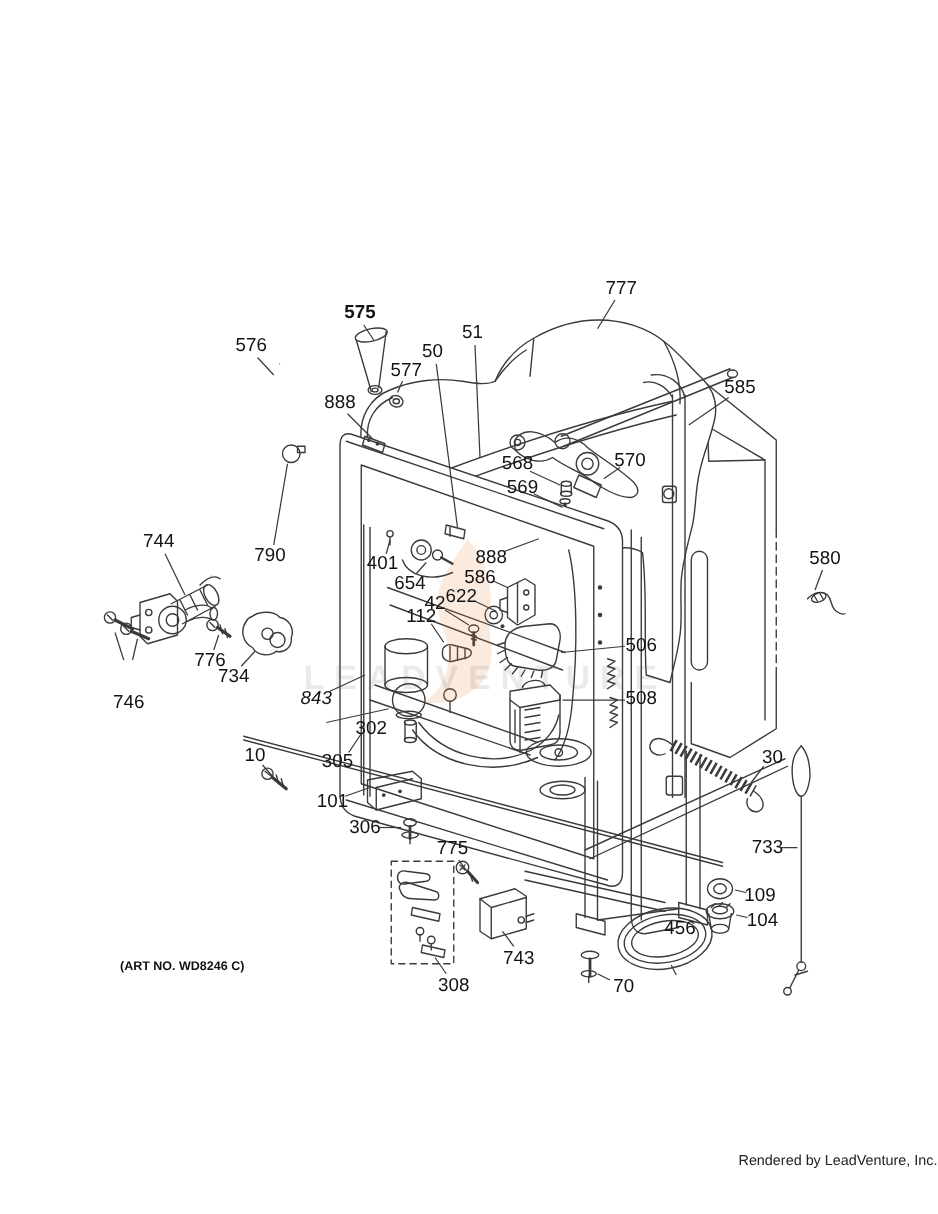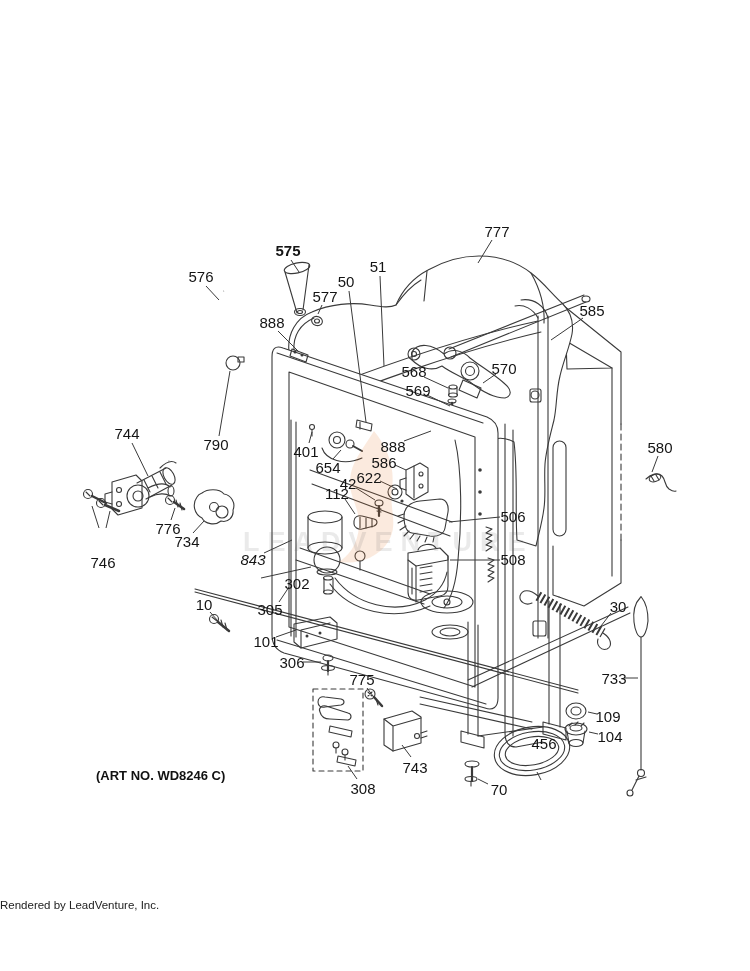"(ART NO. WD8246 C)" #artno { font-size: 13px -> 10px }
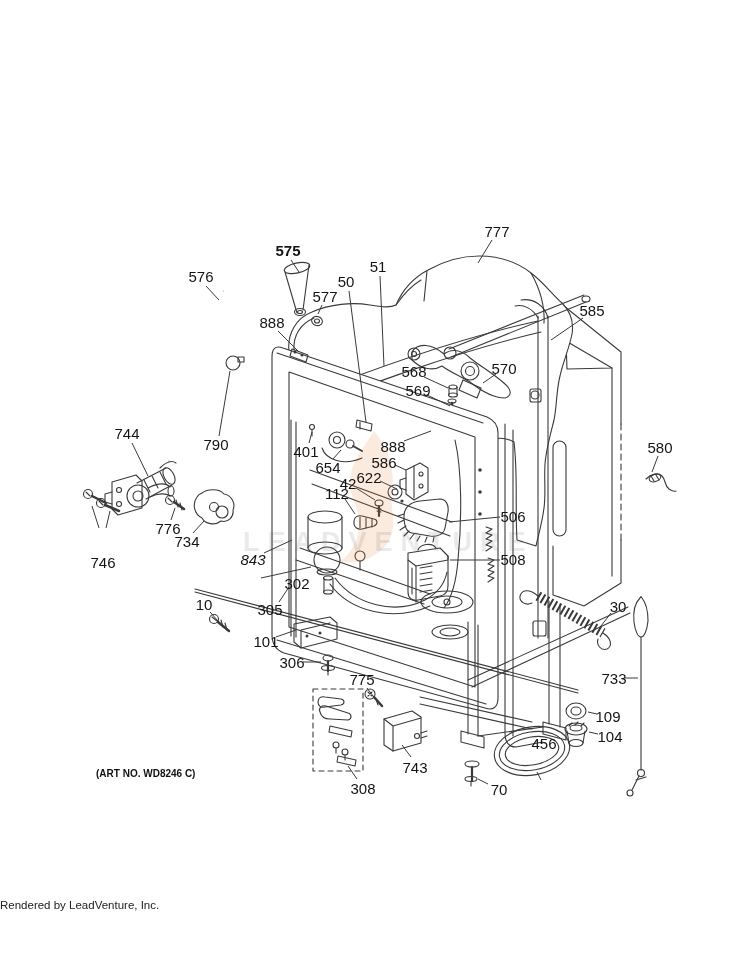"Rendered by LeadVenture, Inc." #footer { text-align: left -> right; top: 899px -> 923px }
